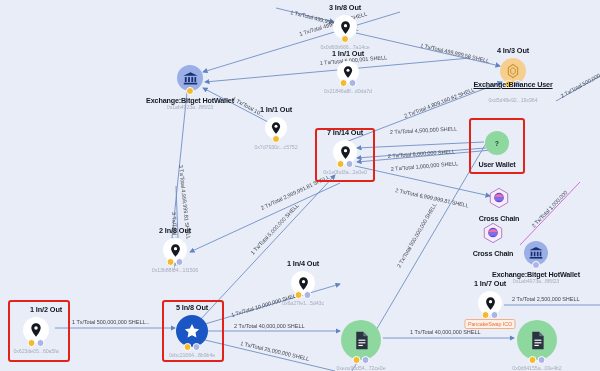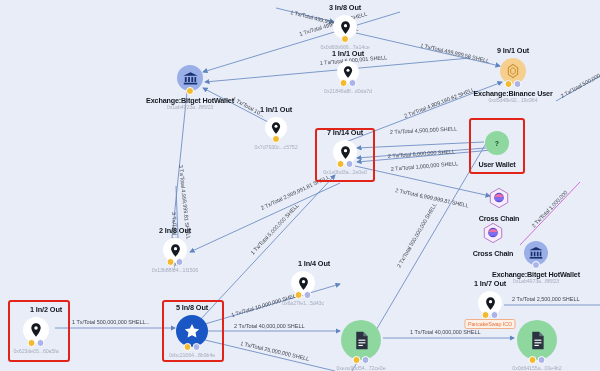"9 In/1 Out" div.node-title { text: 9 In/1 -> 4 In/3 }
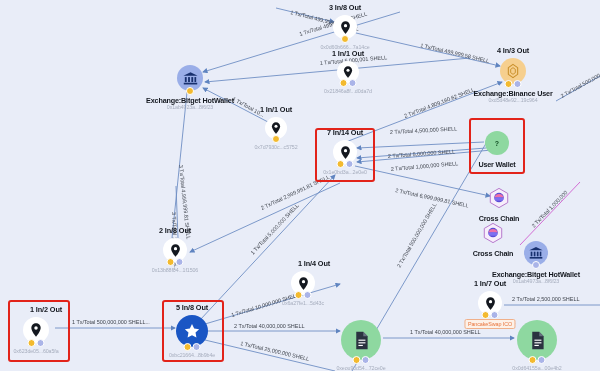"Exchange:Binance User" div.node-name { text-decoration: none -> underline; top: 18px -> 9px }
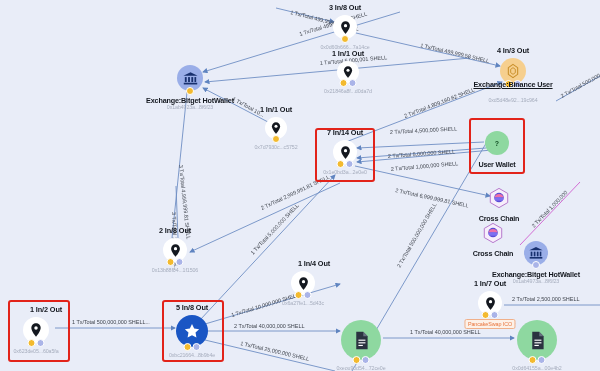"1 In/4 Out" div.node-title { left: 11px -> 0px }
